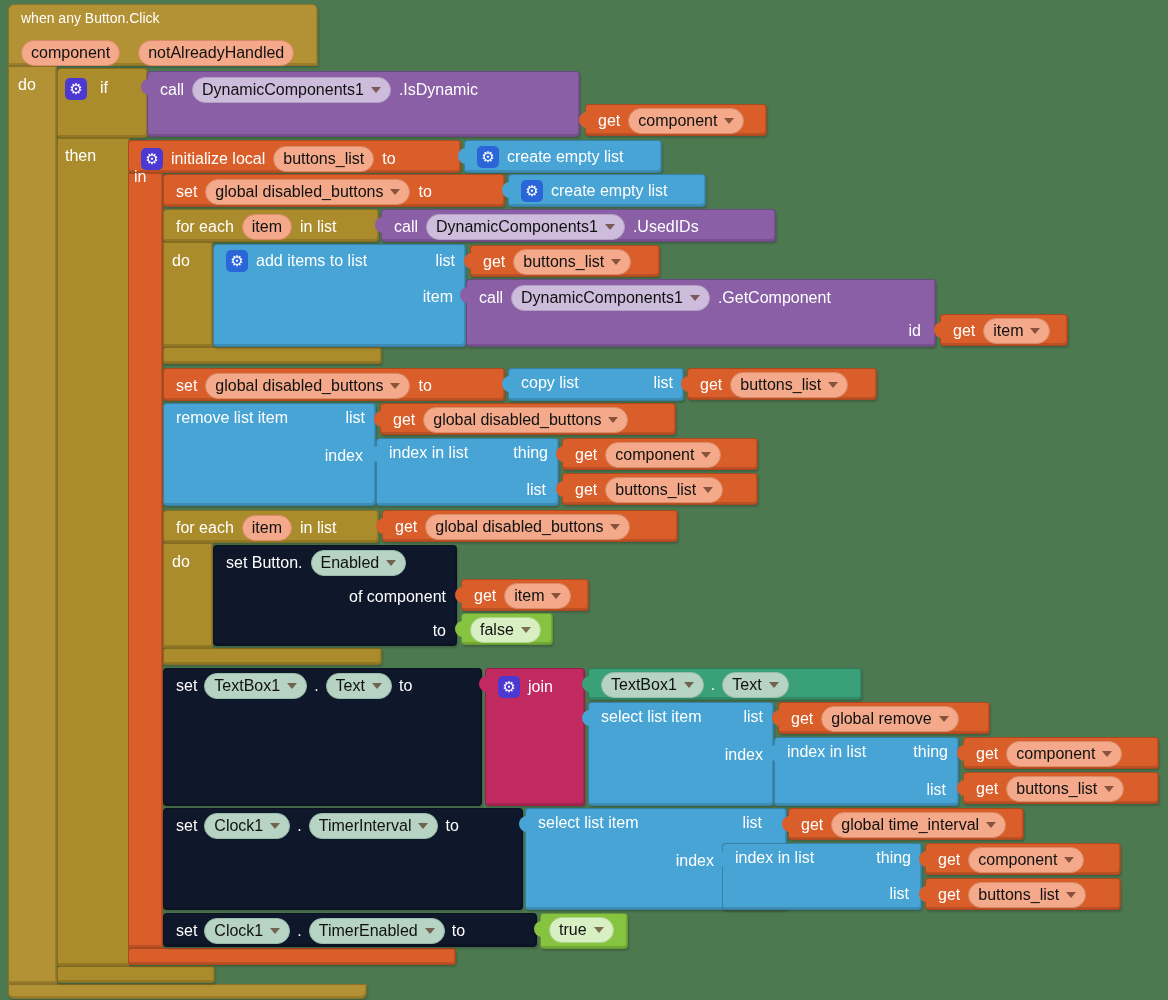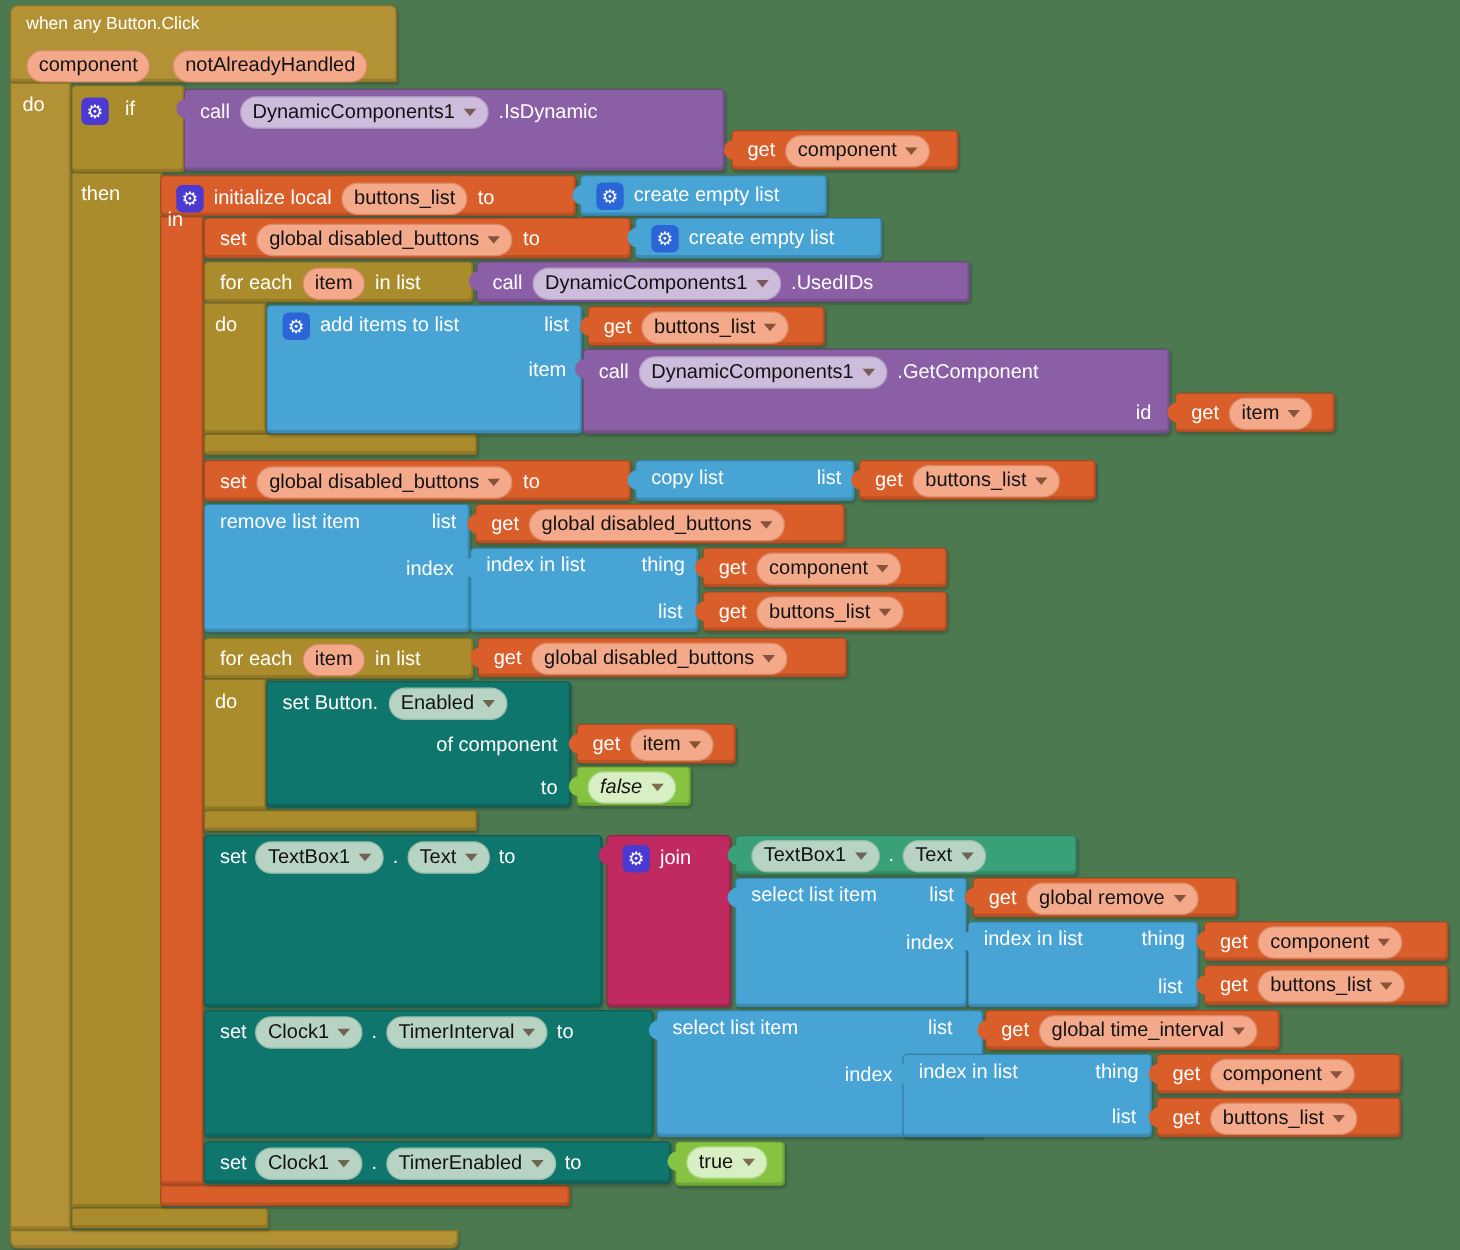"set Button." .dgreen { background: #0f766e -> #0f172a }
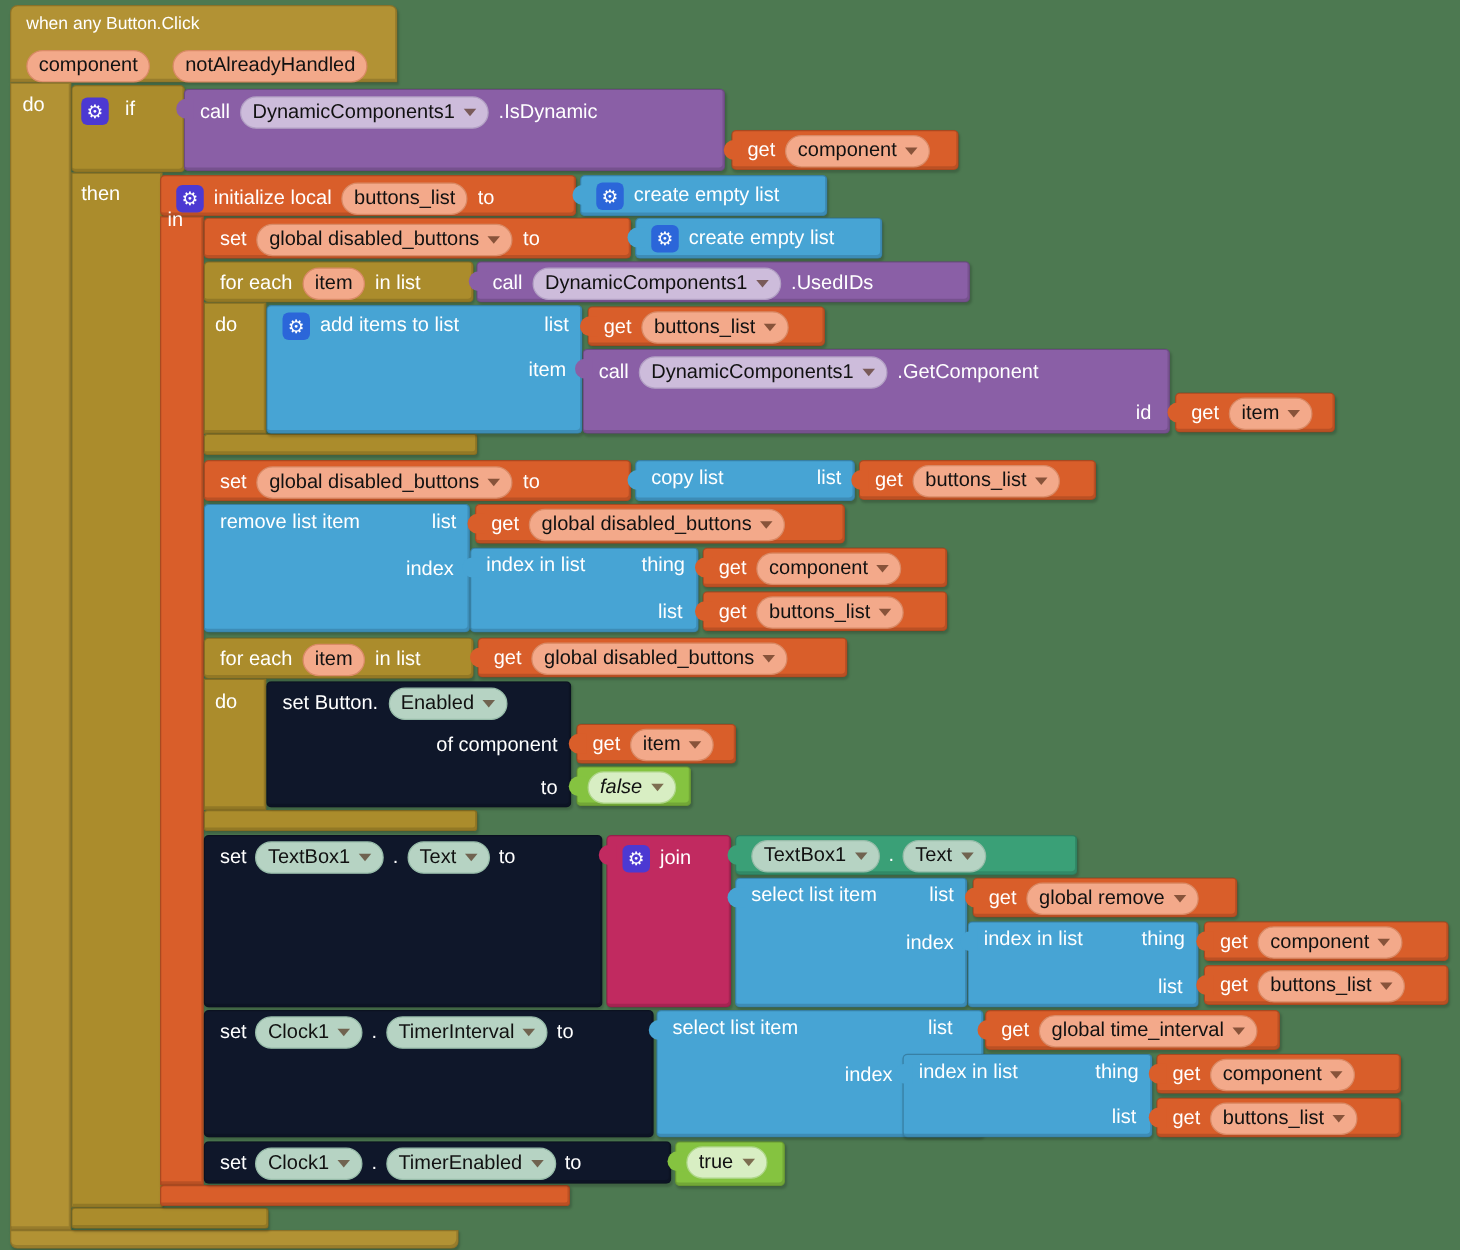"false" div.blk { font-style: italic -> none }
